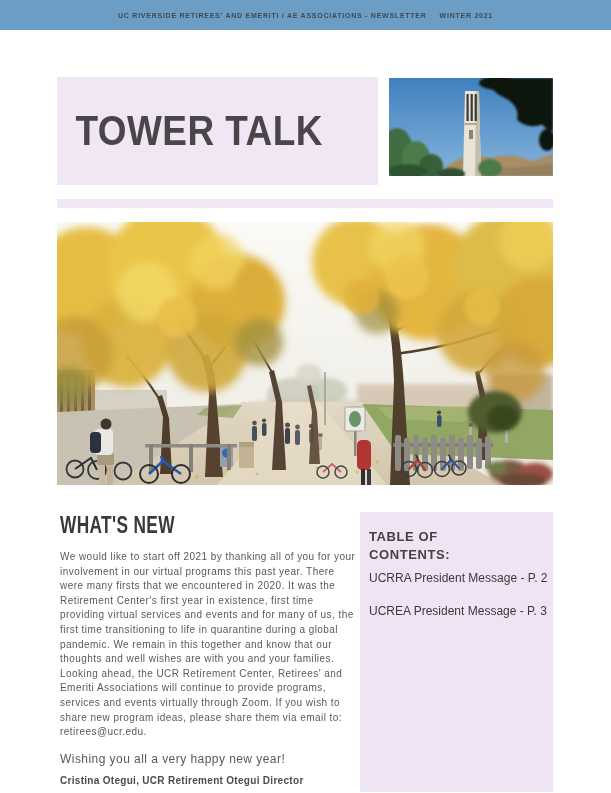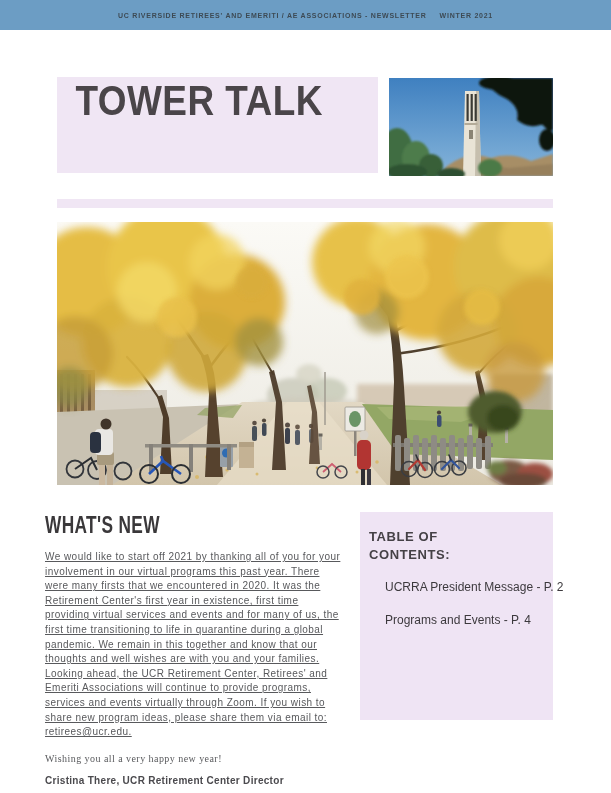"TOWER TALK" .masthead { align-items: flex-start -> center; height: 96px -> 108px }
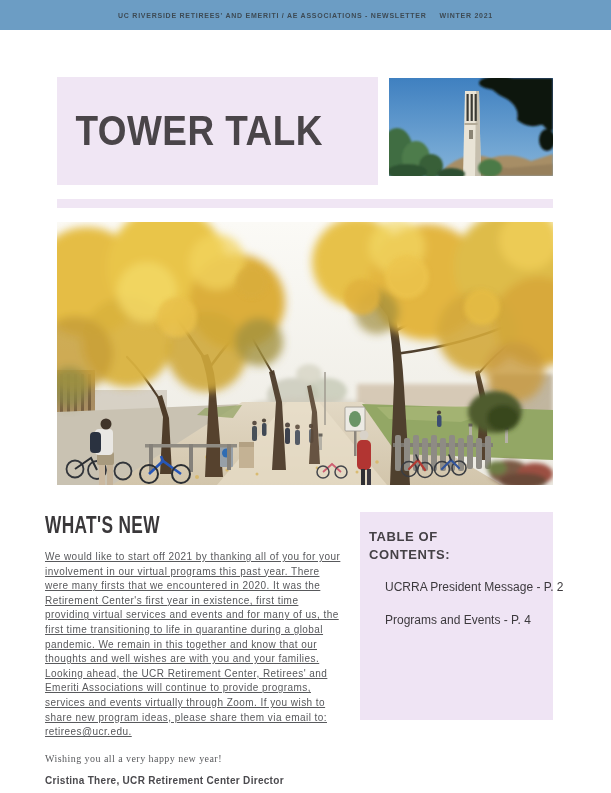"WHAT'S NEW" .whats-new { left: 45px -> 60px }
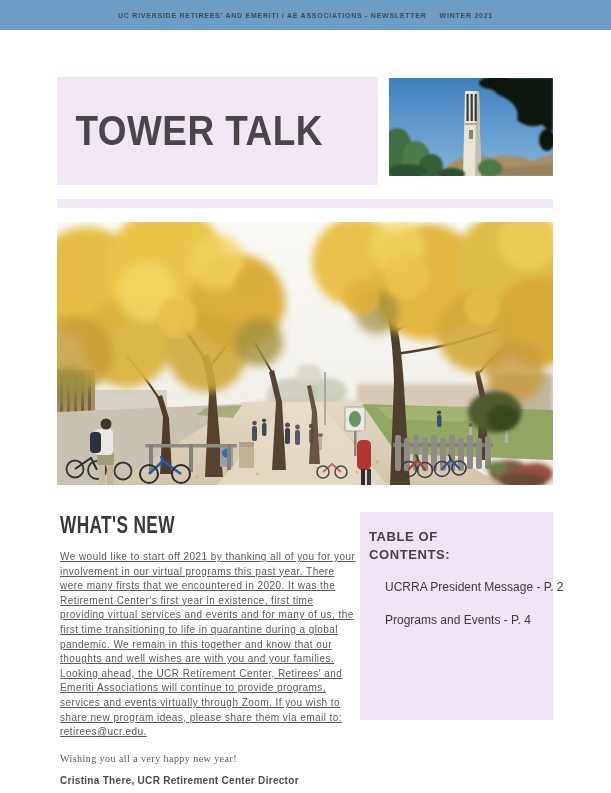"TABLE OF CONTENTS:" .toc { height: 208px -> 280px }
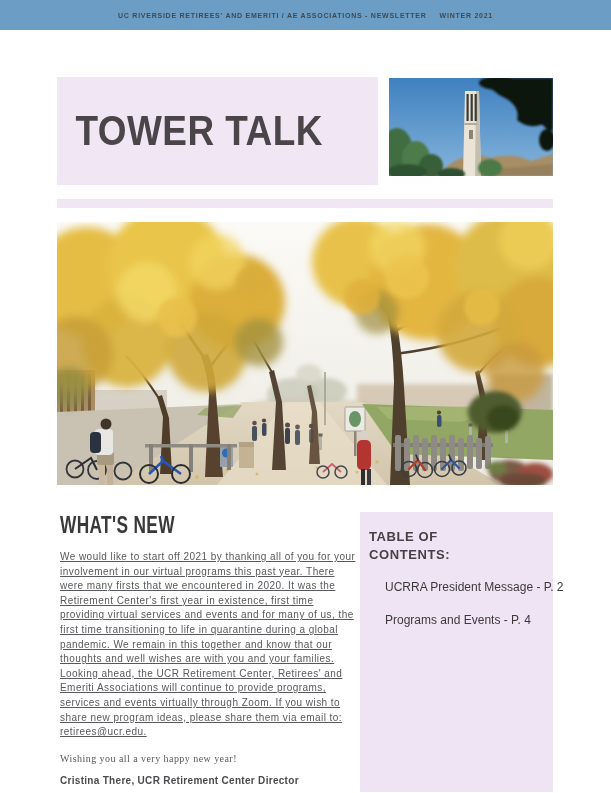"We would like to start" .body-par { text-decoration: underline -> none }
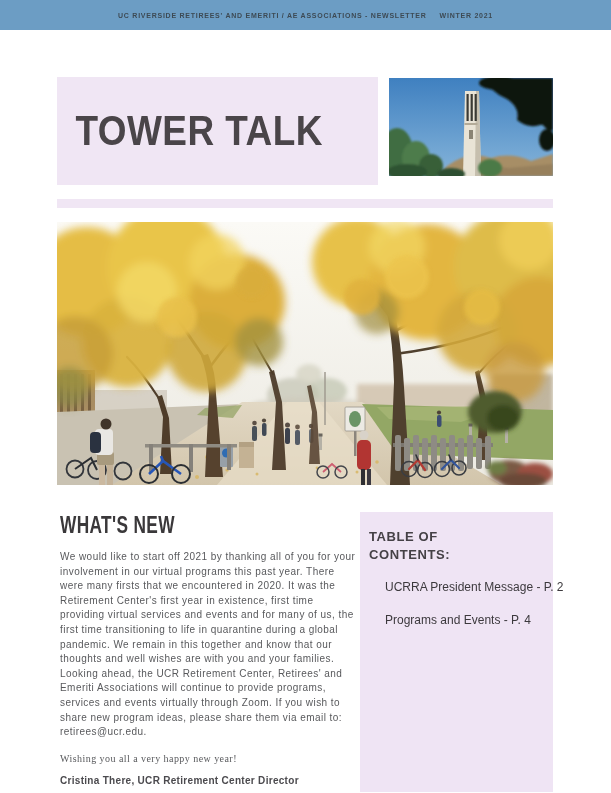"UCRRA President Message - P." .toc-list { margin: 16px -> 0 }
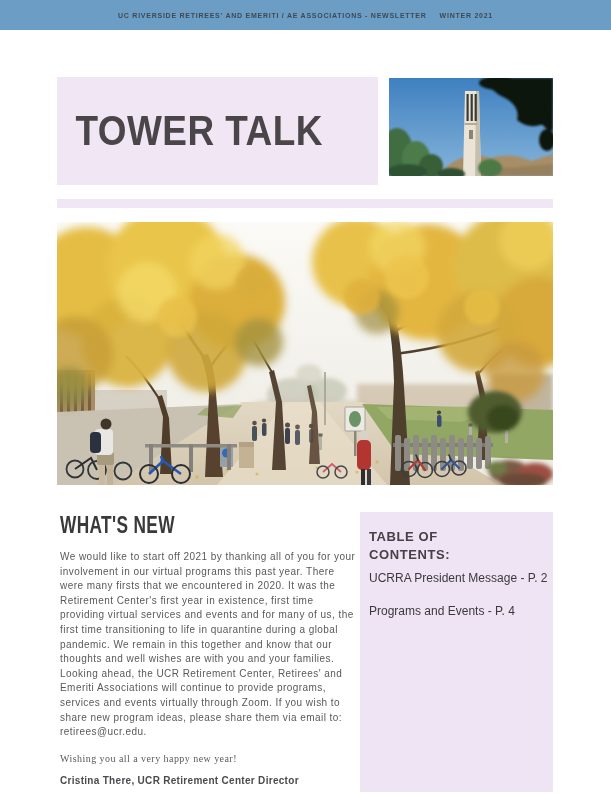"UCREA President Message - P." li { html: none -> <li>UCREA President Message - P. 3</li> }
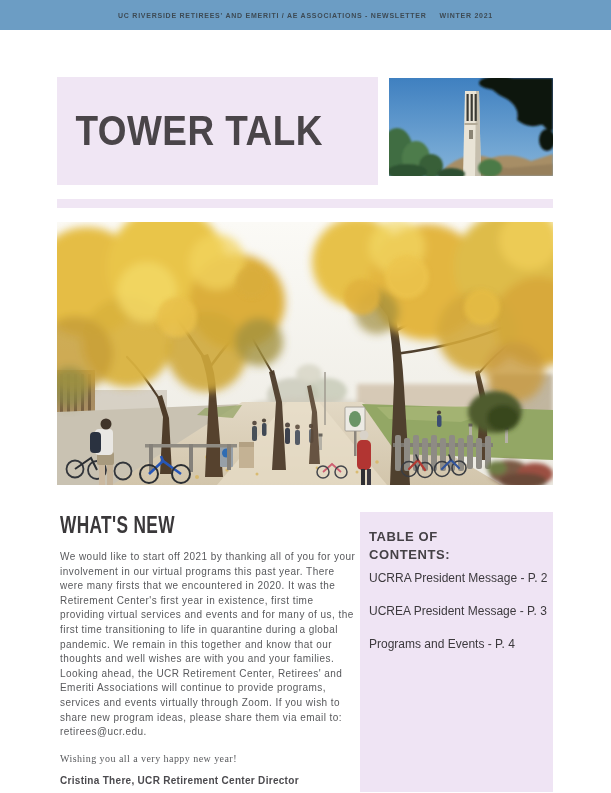"Programs and Events - P." li { html: <li>Programs and Events - P. 4</li> -> none }
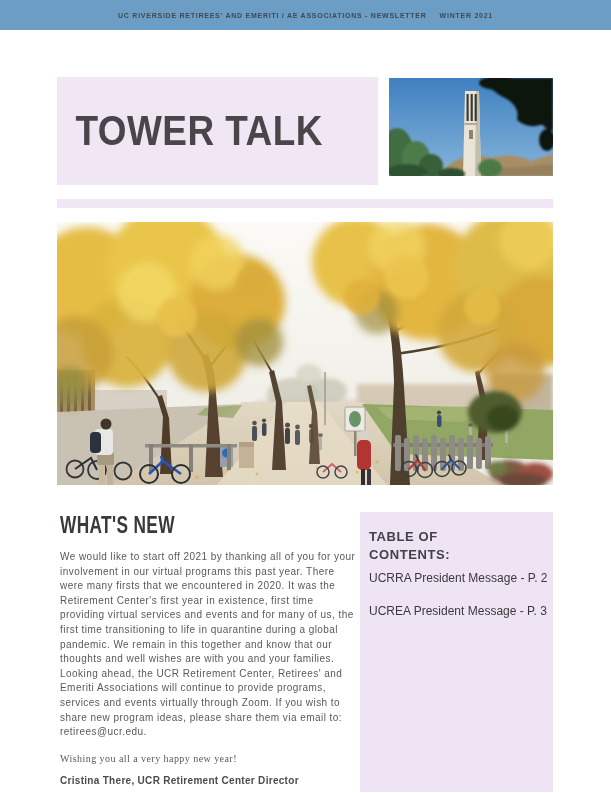"Wishing you all a very" .closing-line { font-family: Liberation Serif, serif -> none; font-size: 10px -> 12px }
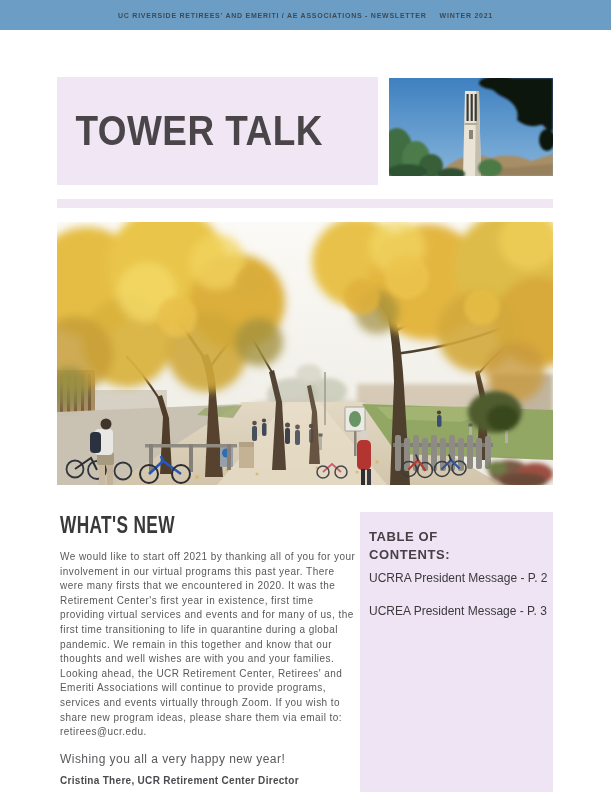"Cristina There, UCR Retirement Center" p.signature-line { text: There, UCR Retirement Center -> Otegui, UCR Retirement Otegui }
